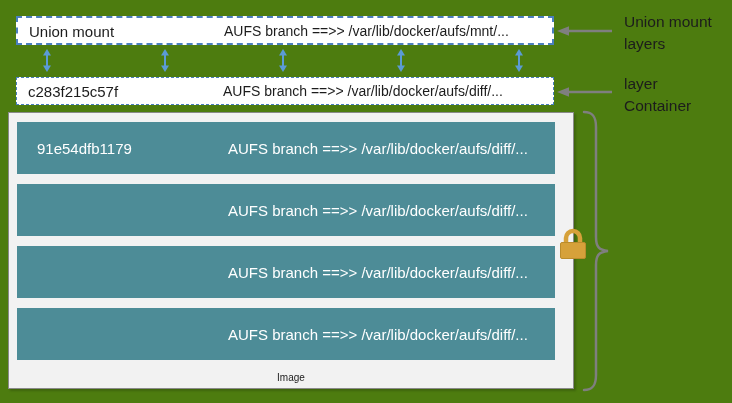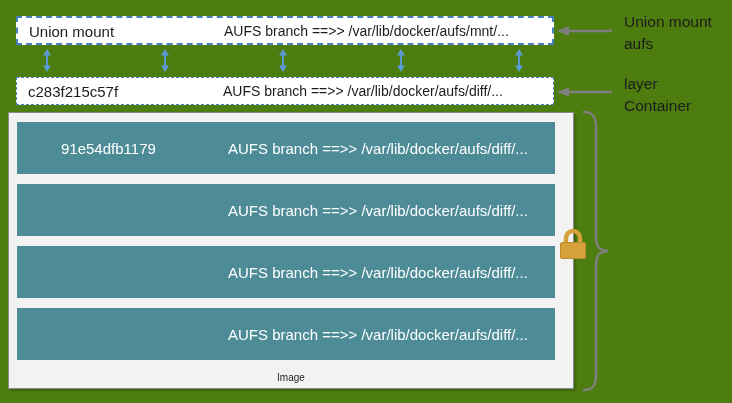"aufs" div { text: aufs -> layers }
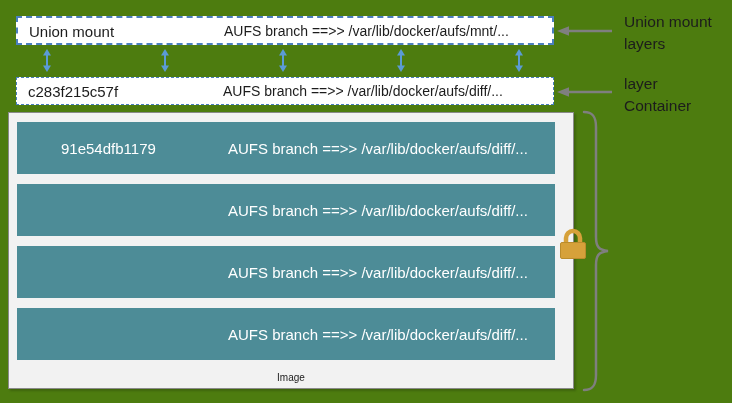"91e54dfb1179" .layer-row .layer-id { margin-left: 24px -> none }
